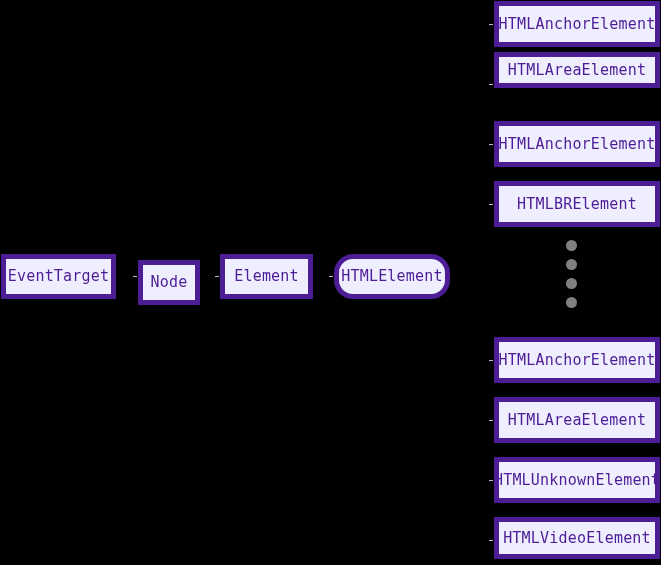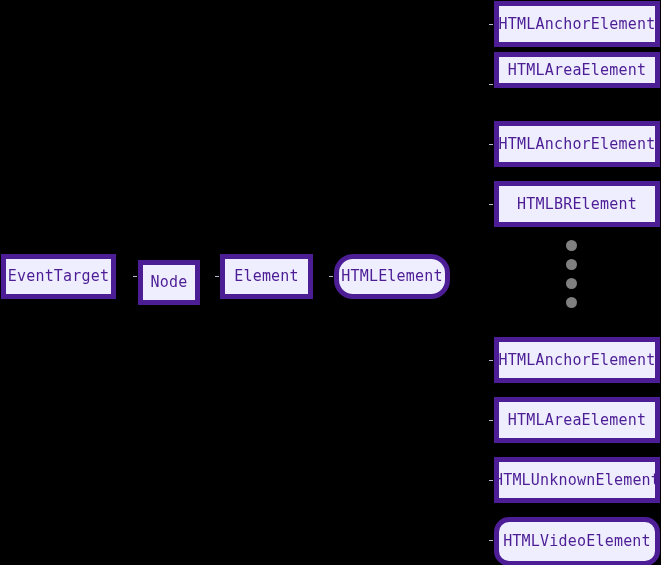"HTMLVideoElement" div.node-box { border-radius: 15px -> none; height: 49px -> 42px }
